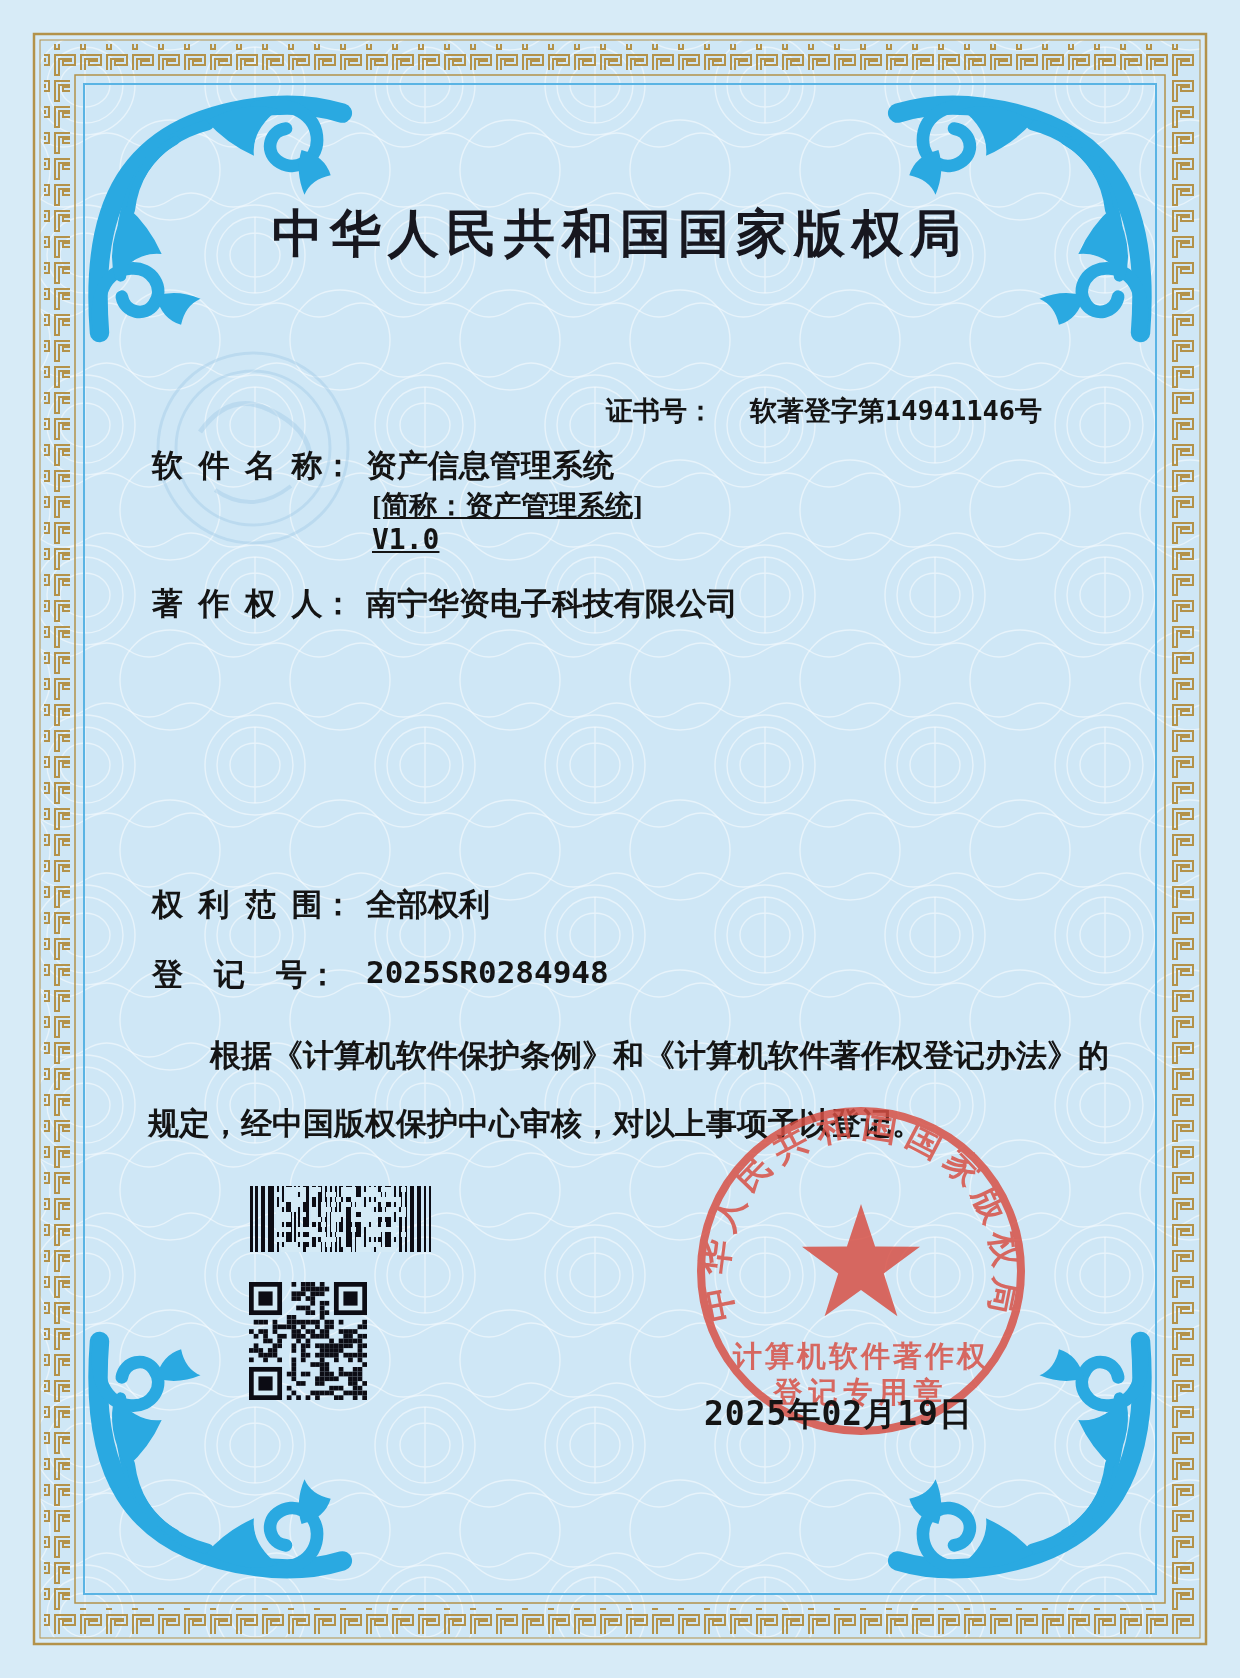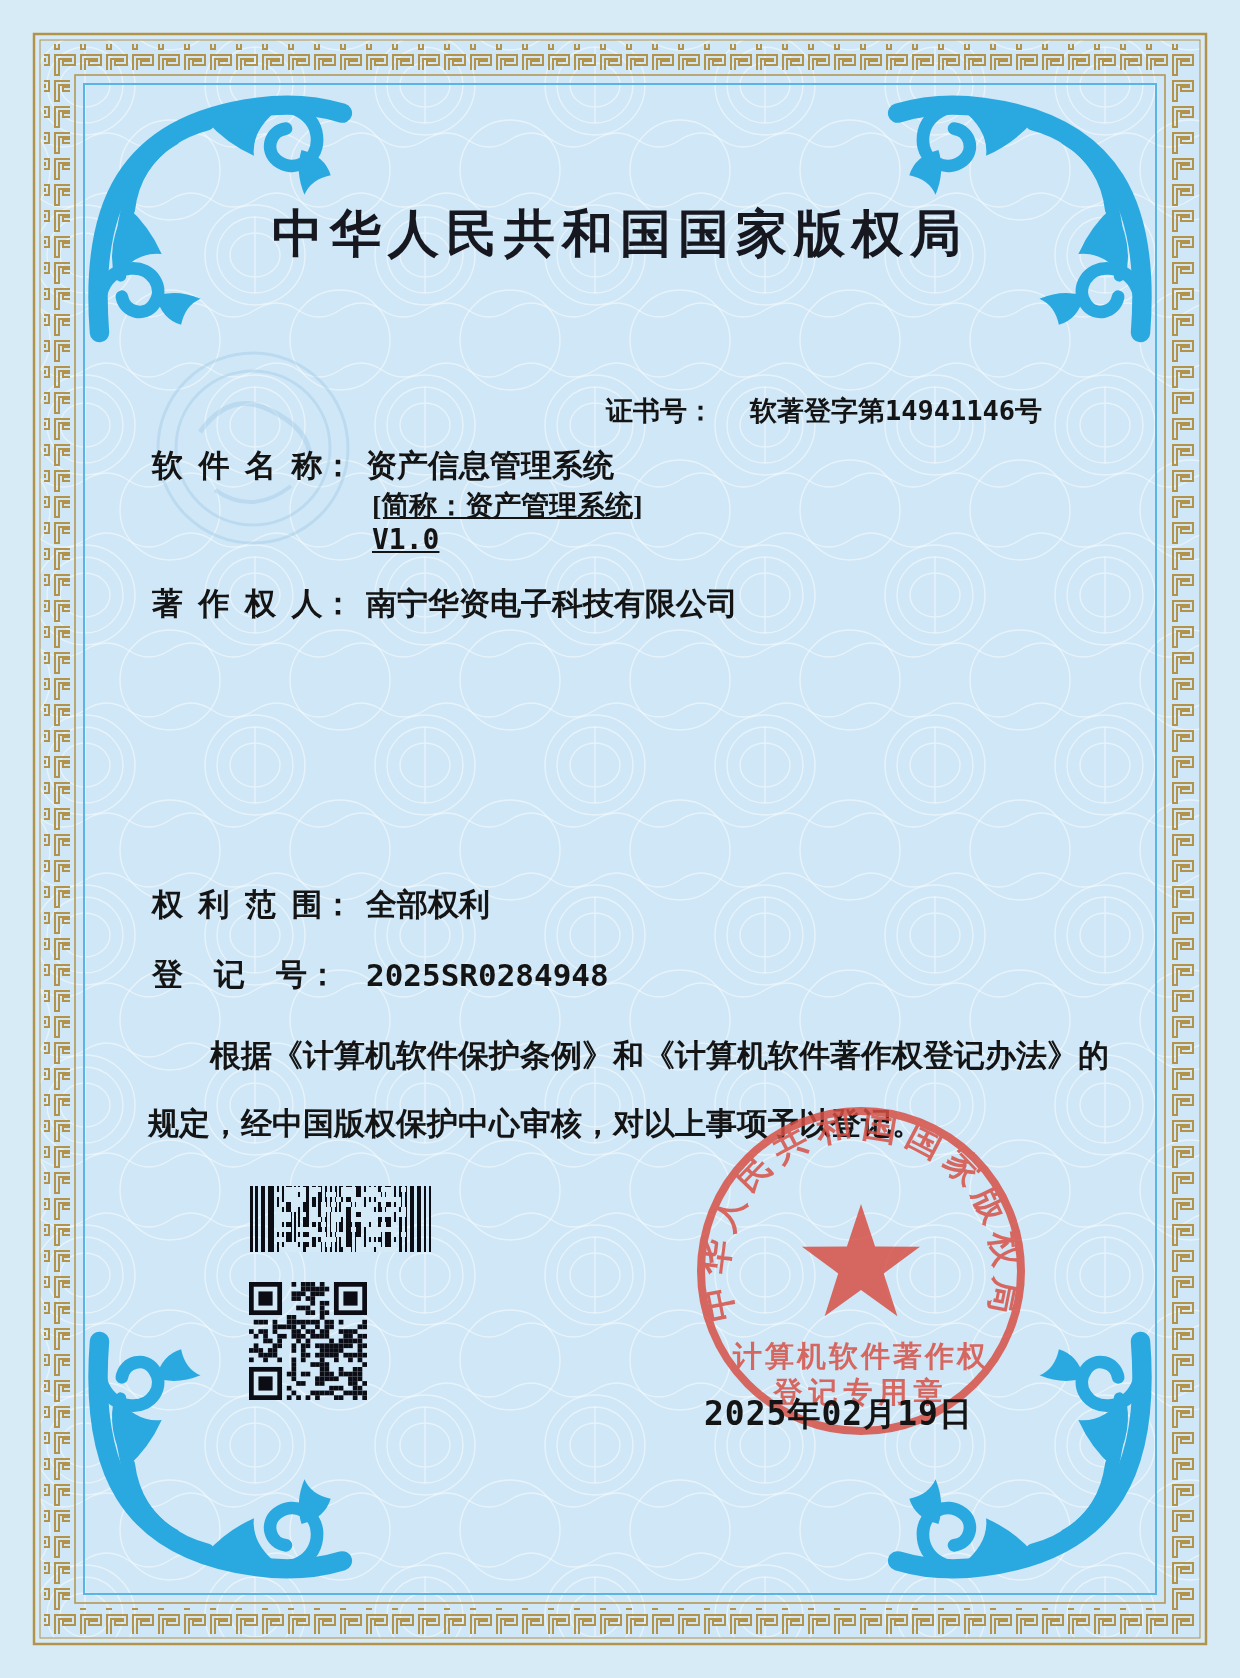"登 记 号：" .r-reg { align-items: center -> none }
